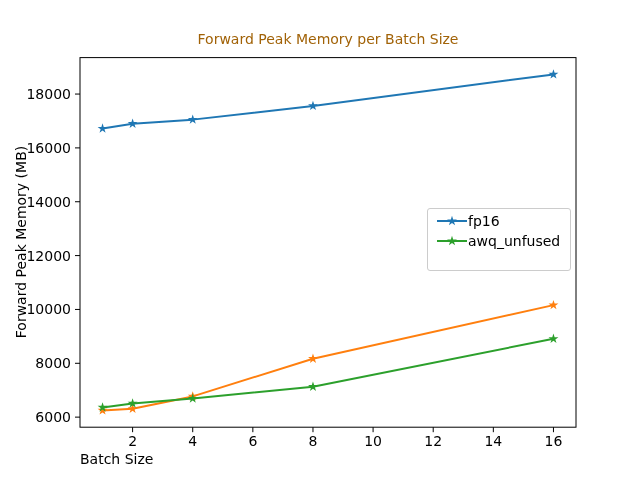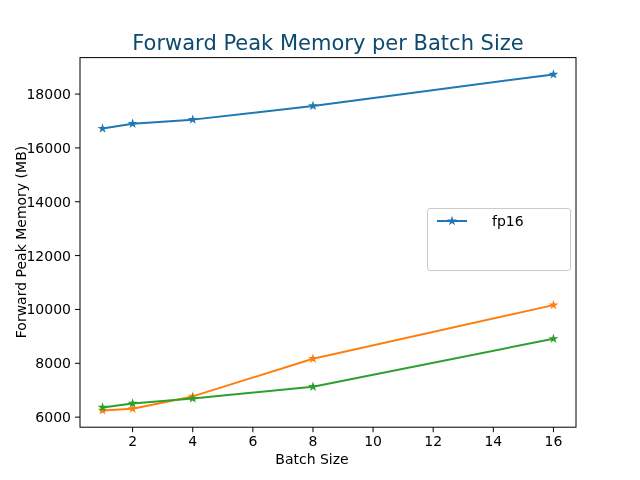"Forward Peak Memory per Batch" .title { color: #0c4a6e -> #a16207; font-size: 21px -> 14px }
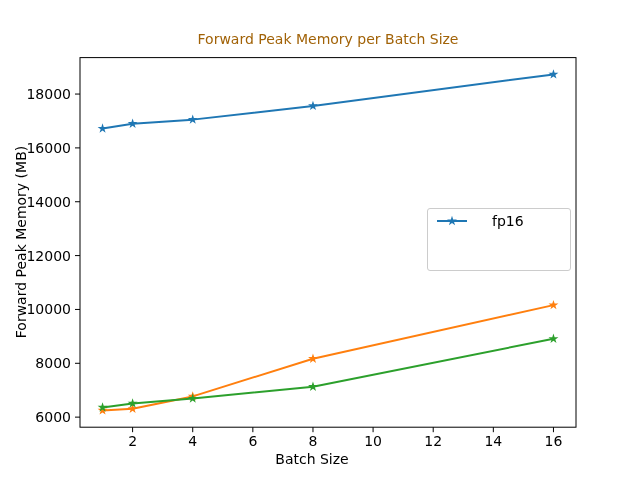"fp16" .legend-row { gap: 24px -> 0 }
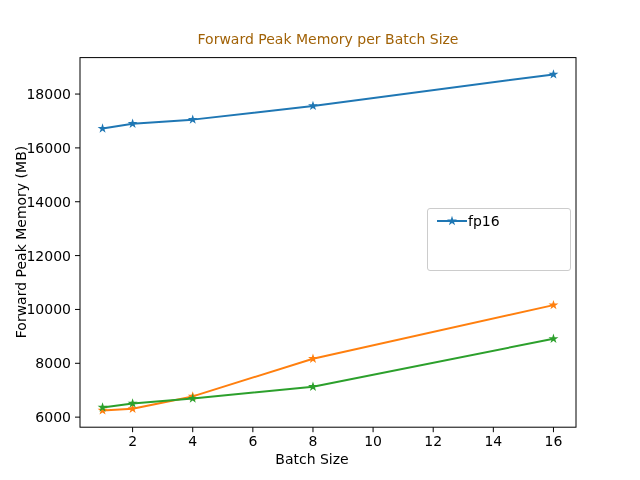"awq_unfused" div.legend-row { html: none -> <div> <svg> <line></line> <path></path> </svg> <span>awq_unfused</span> </div> }
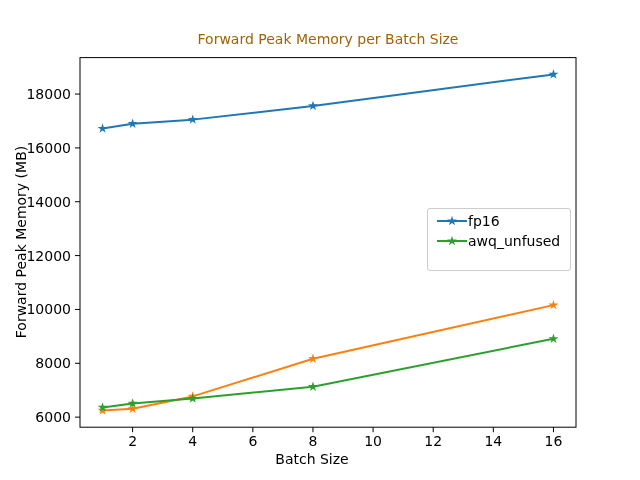"Batch Size" .xlabel { left: 64px -> 80px; text-align: center -> left }
